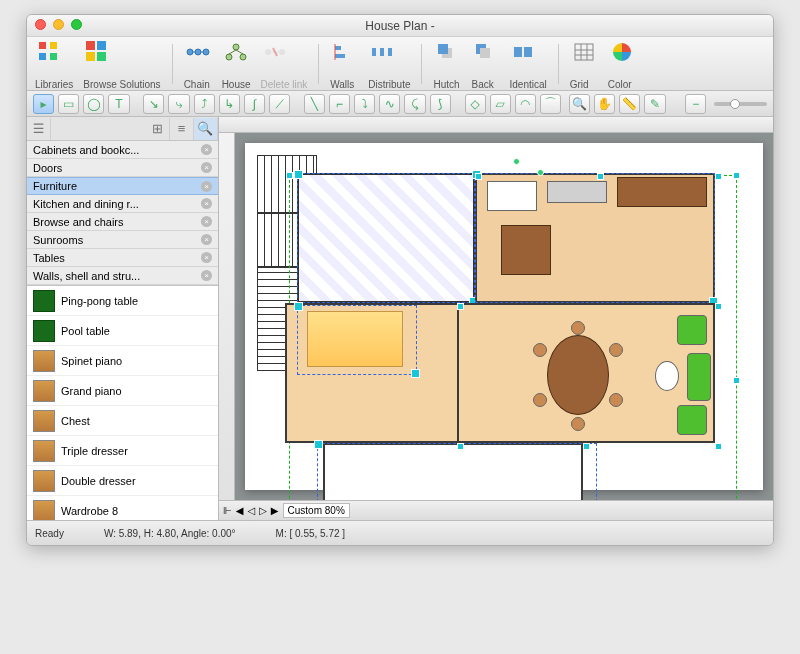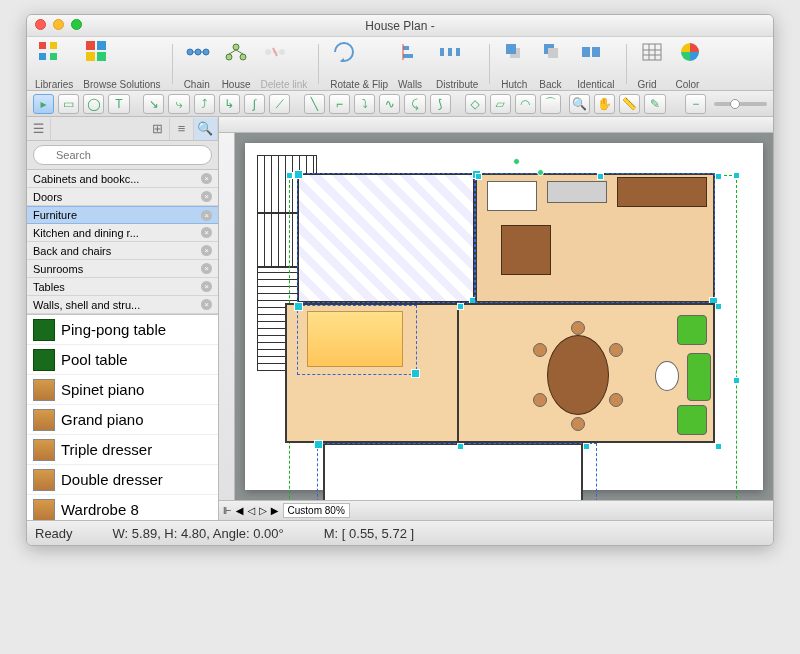"Rotate & Flip" div.tb-item { html: <div> <div> <svg> <path></path> <polygon></polygon> </svg> </div> <span>Rotate &amp; Flip</span> </div> -> none }
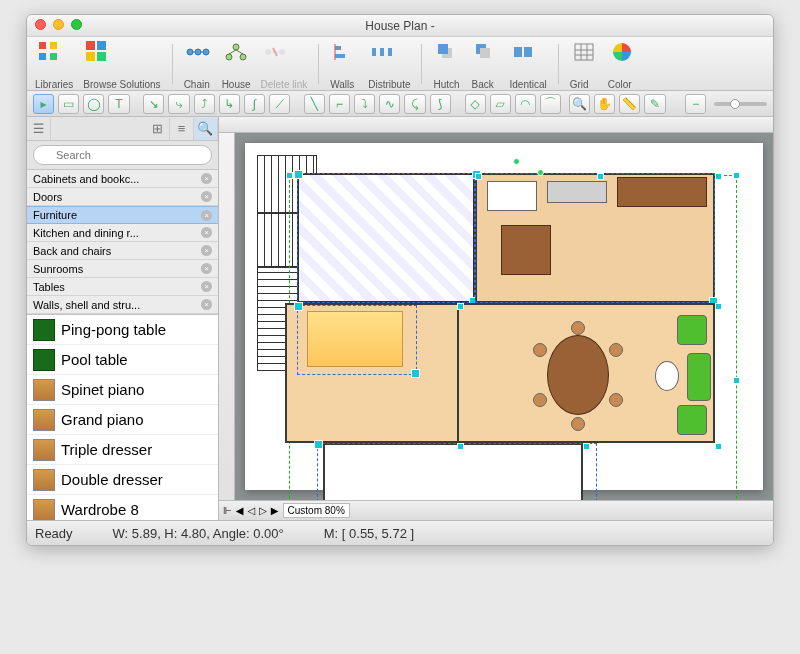"Search" div.search-wrap { html: <div> <input> </div> -> none }
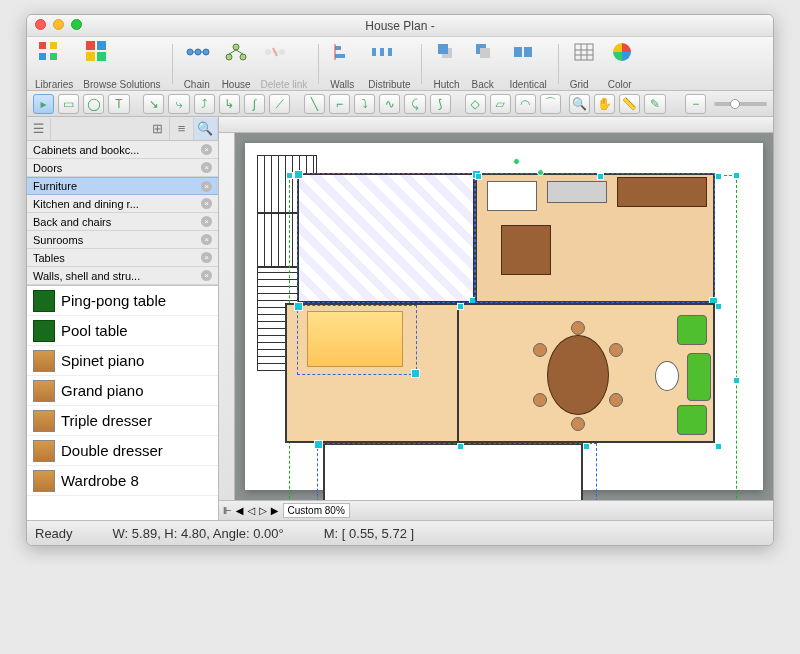"Back and chairs" span { text: Back -> Browse }
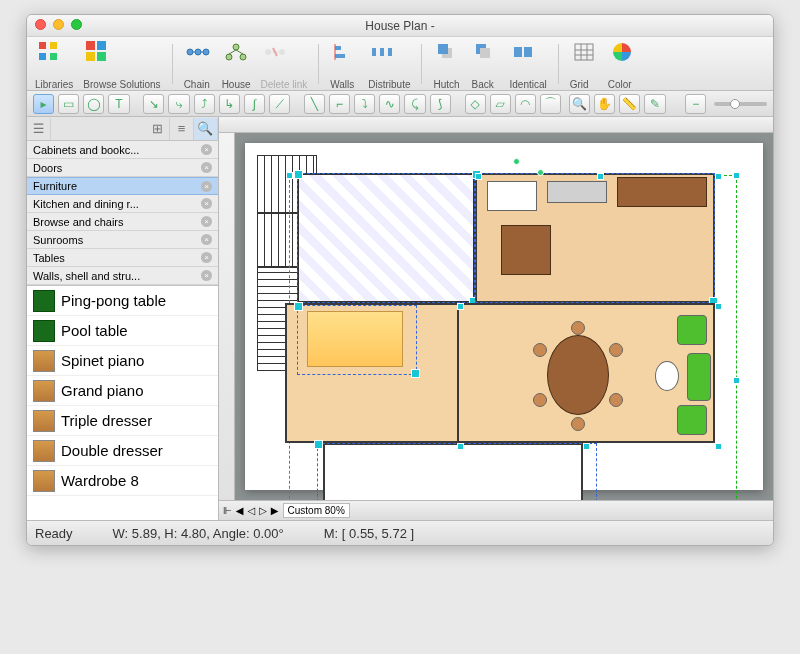"Ping-pong table" .item { font-size: 15px -> 11px }
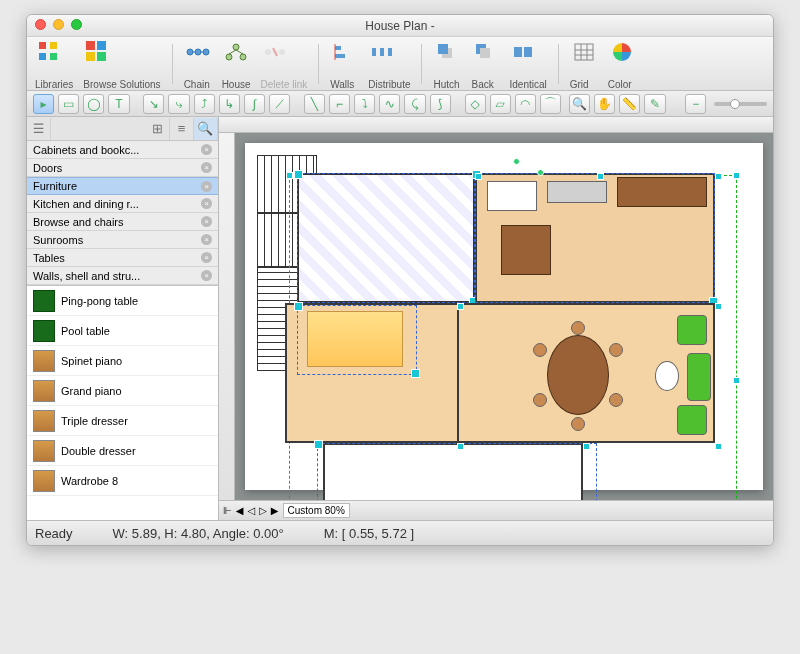"Chest" div.item { html: none -> <div> <div></div> <span>Chest</span> </div> }
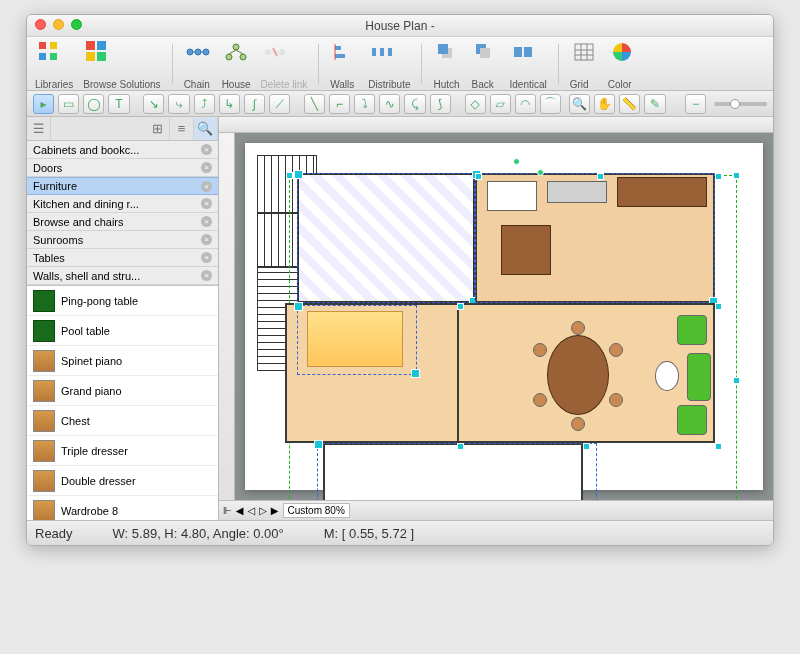"Ready" .status { font-size: 13px -> 10px }
